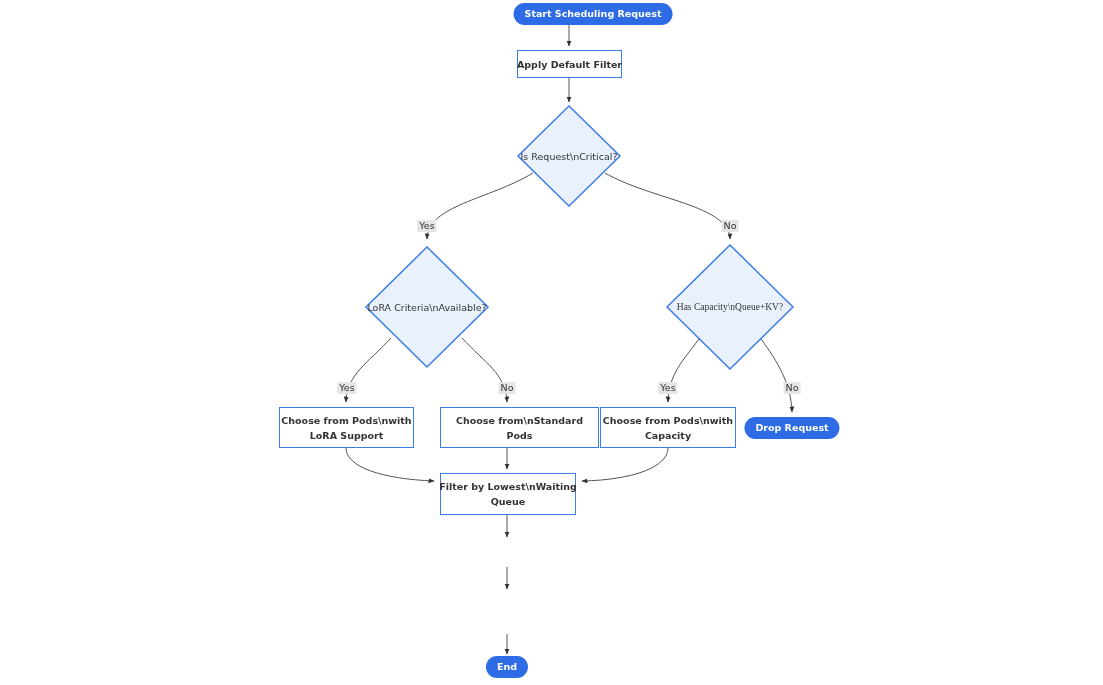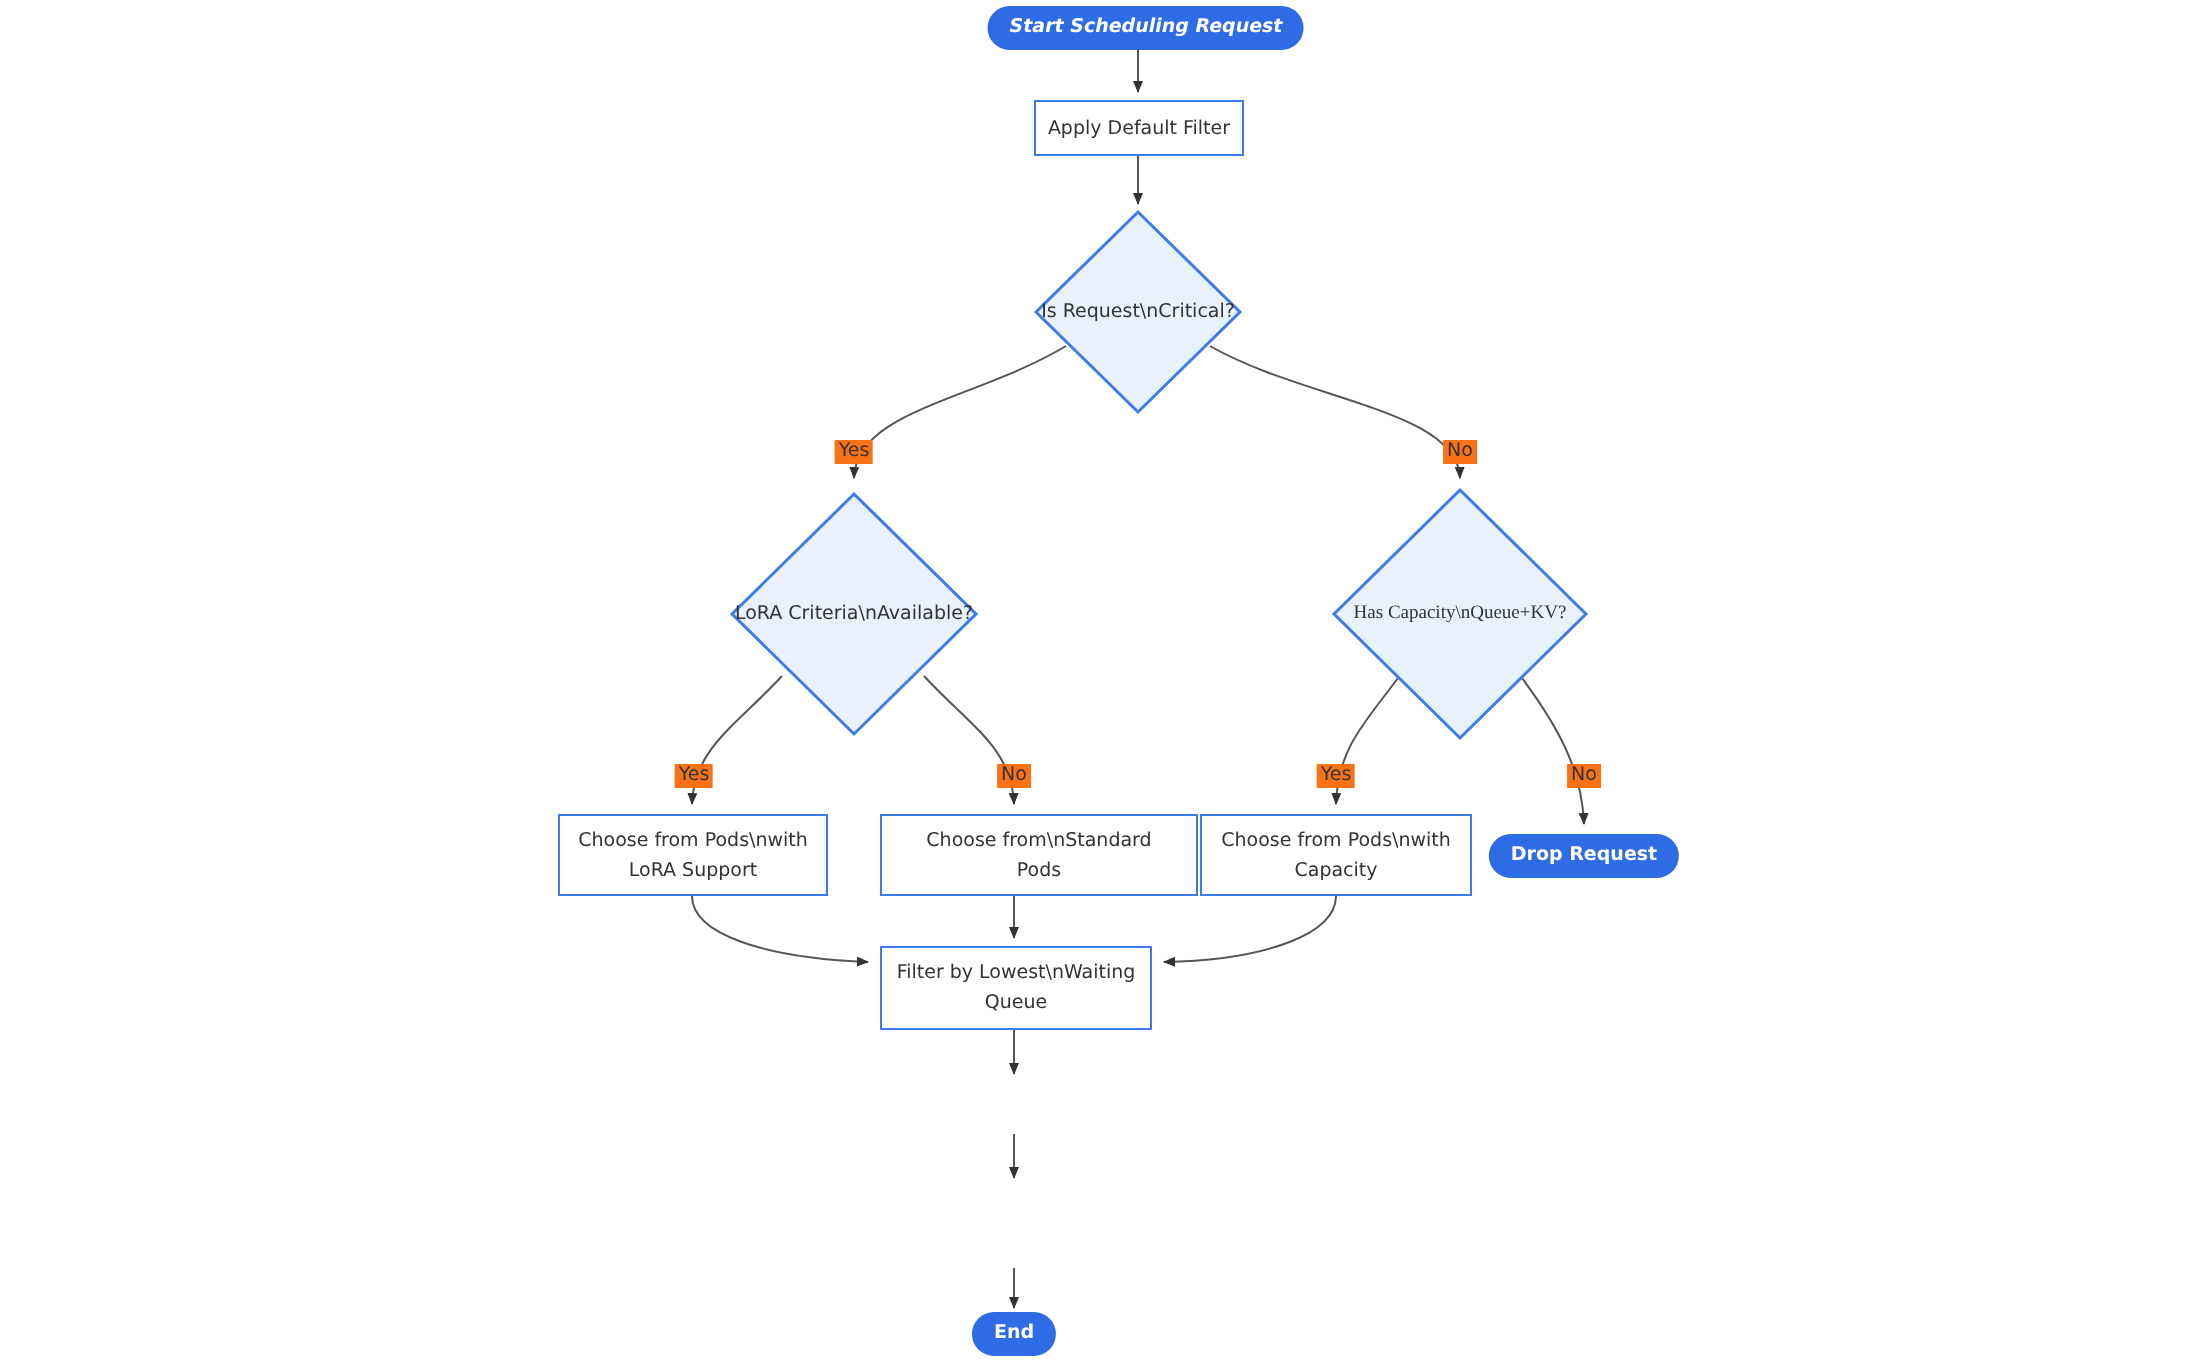"Start Scheduling Request" div.pill-node { font-style: italic -> none; left: 573px -> 593px }
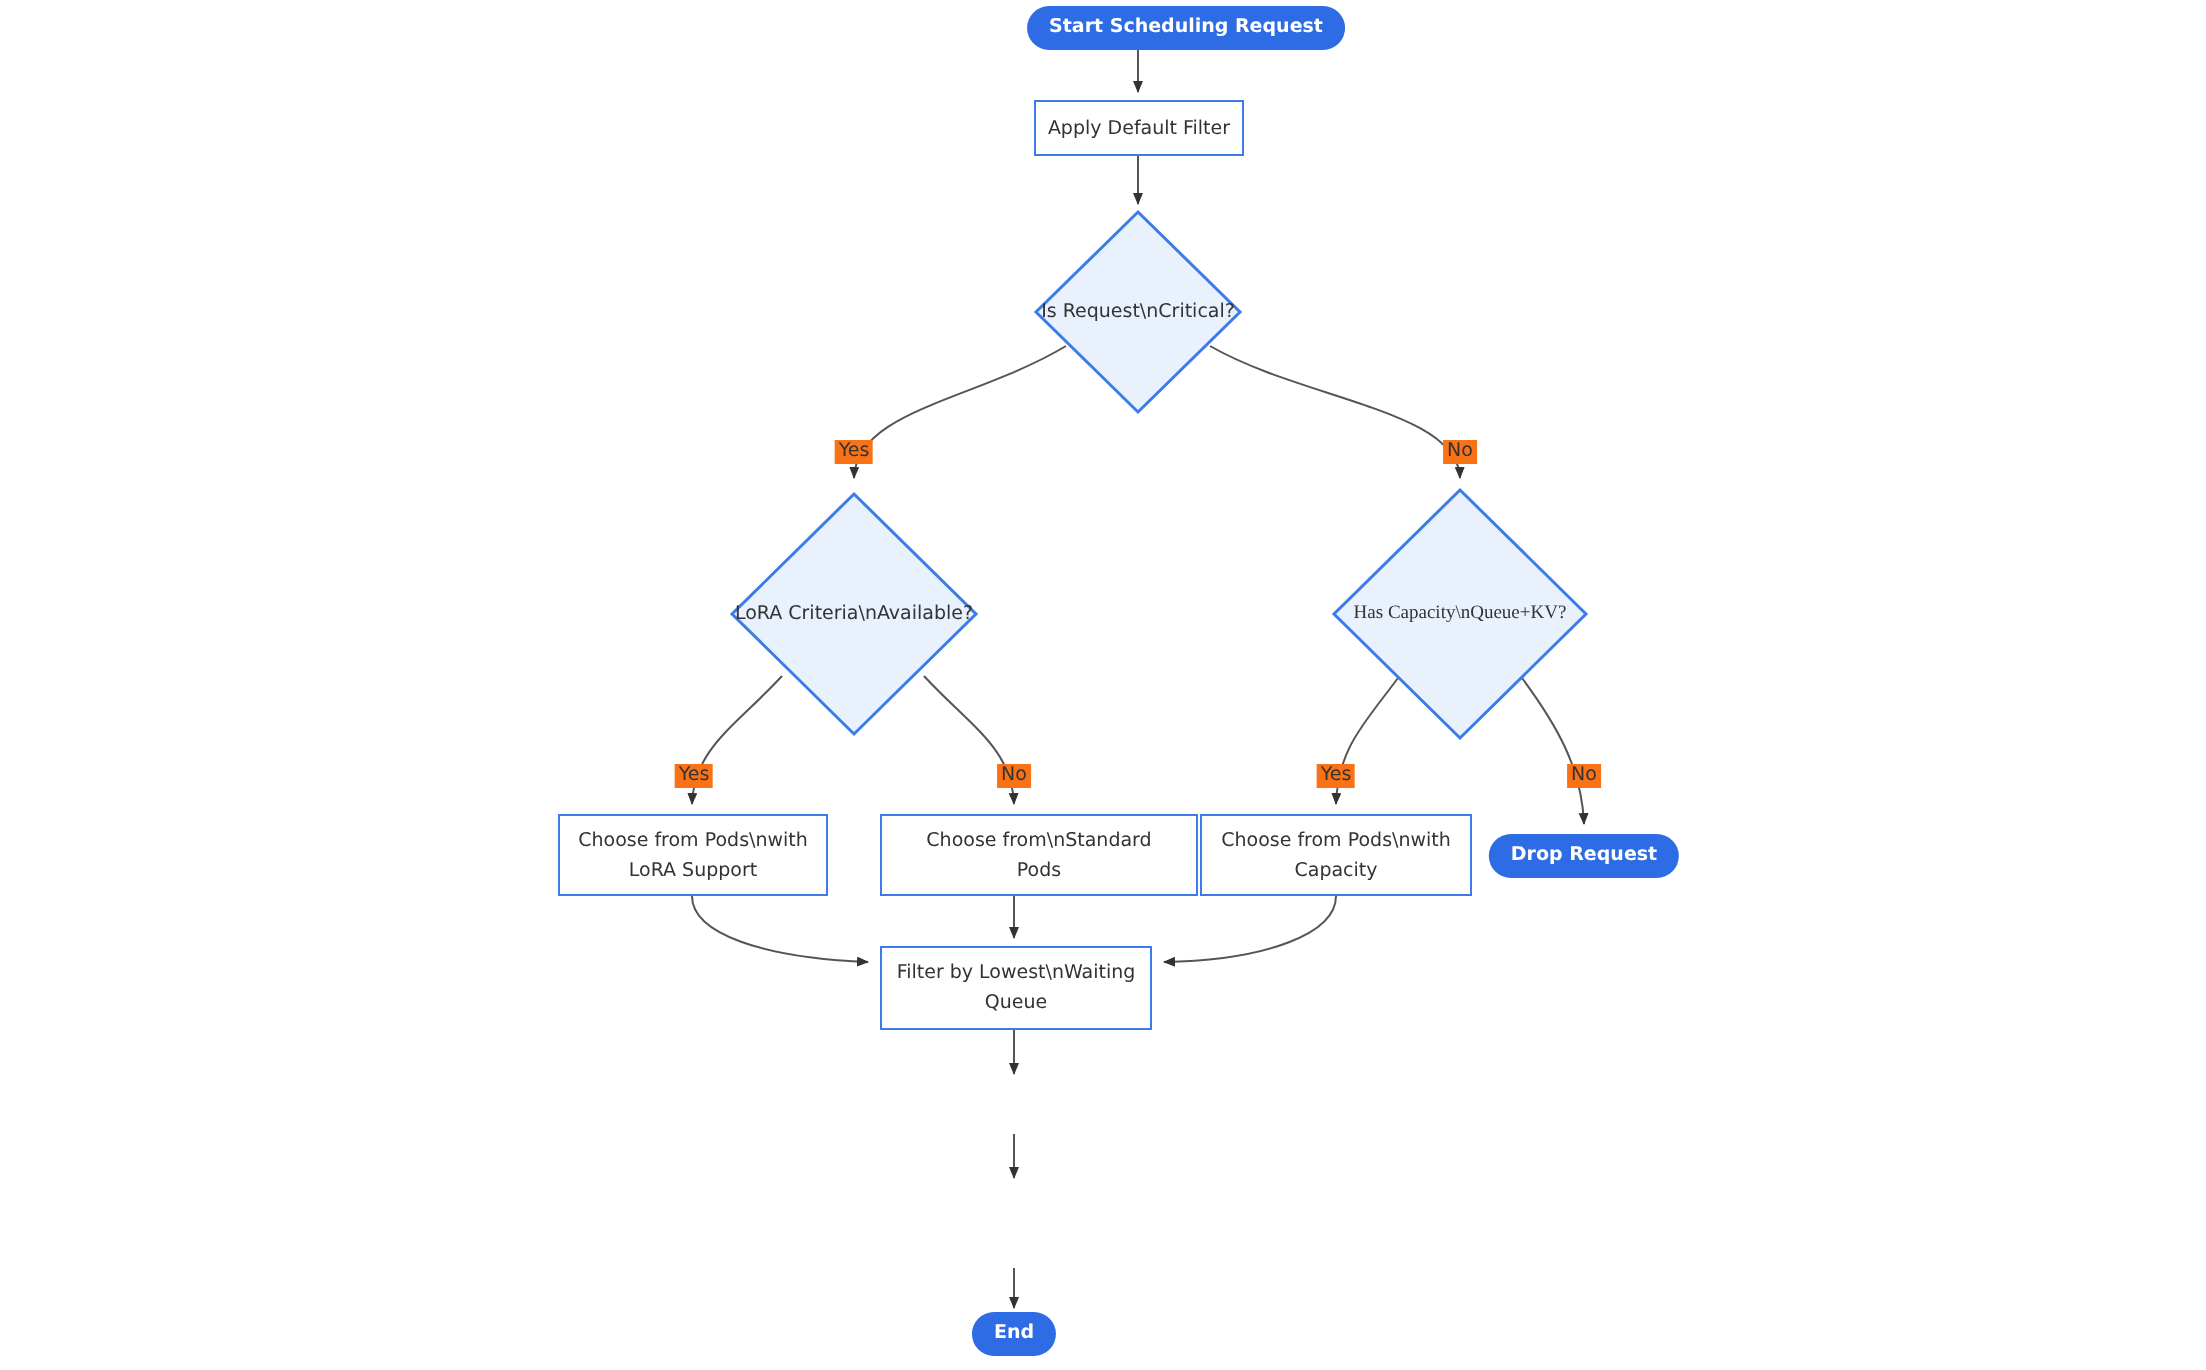"Apply Default Filter" .rect-node span { font-weight: none -> bold }
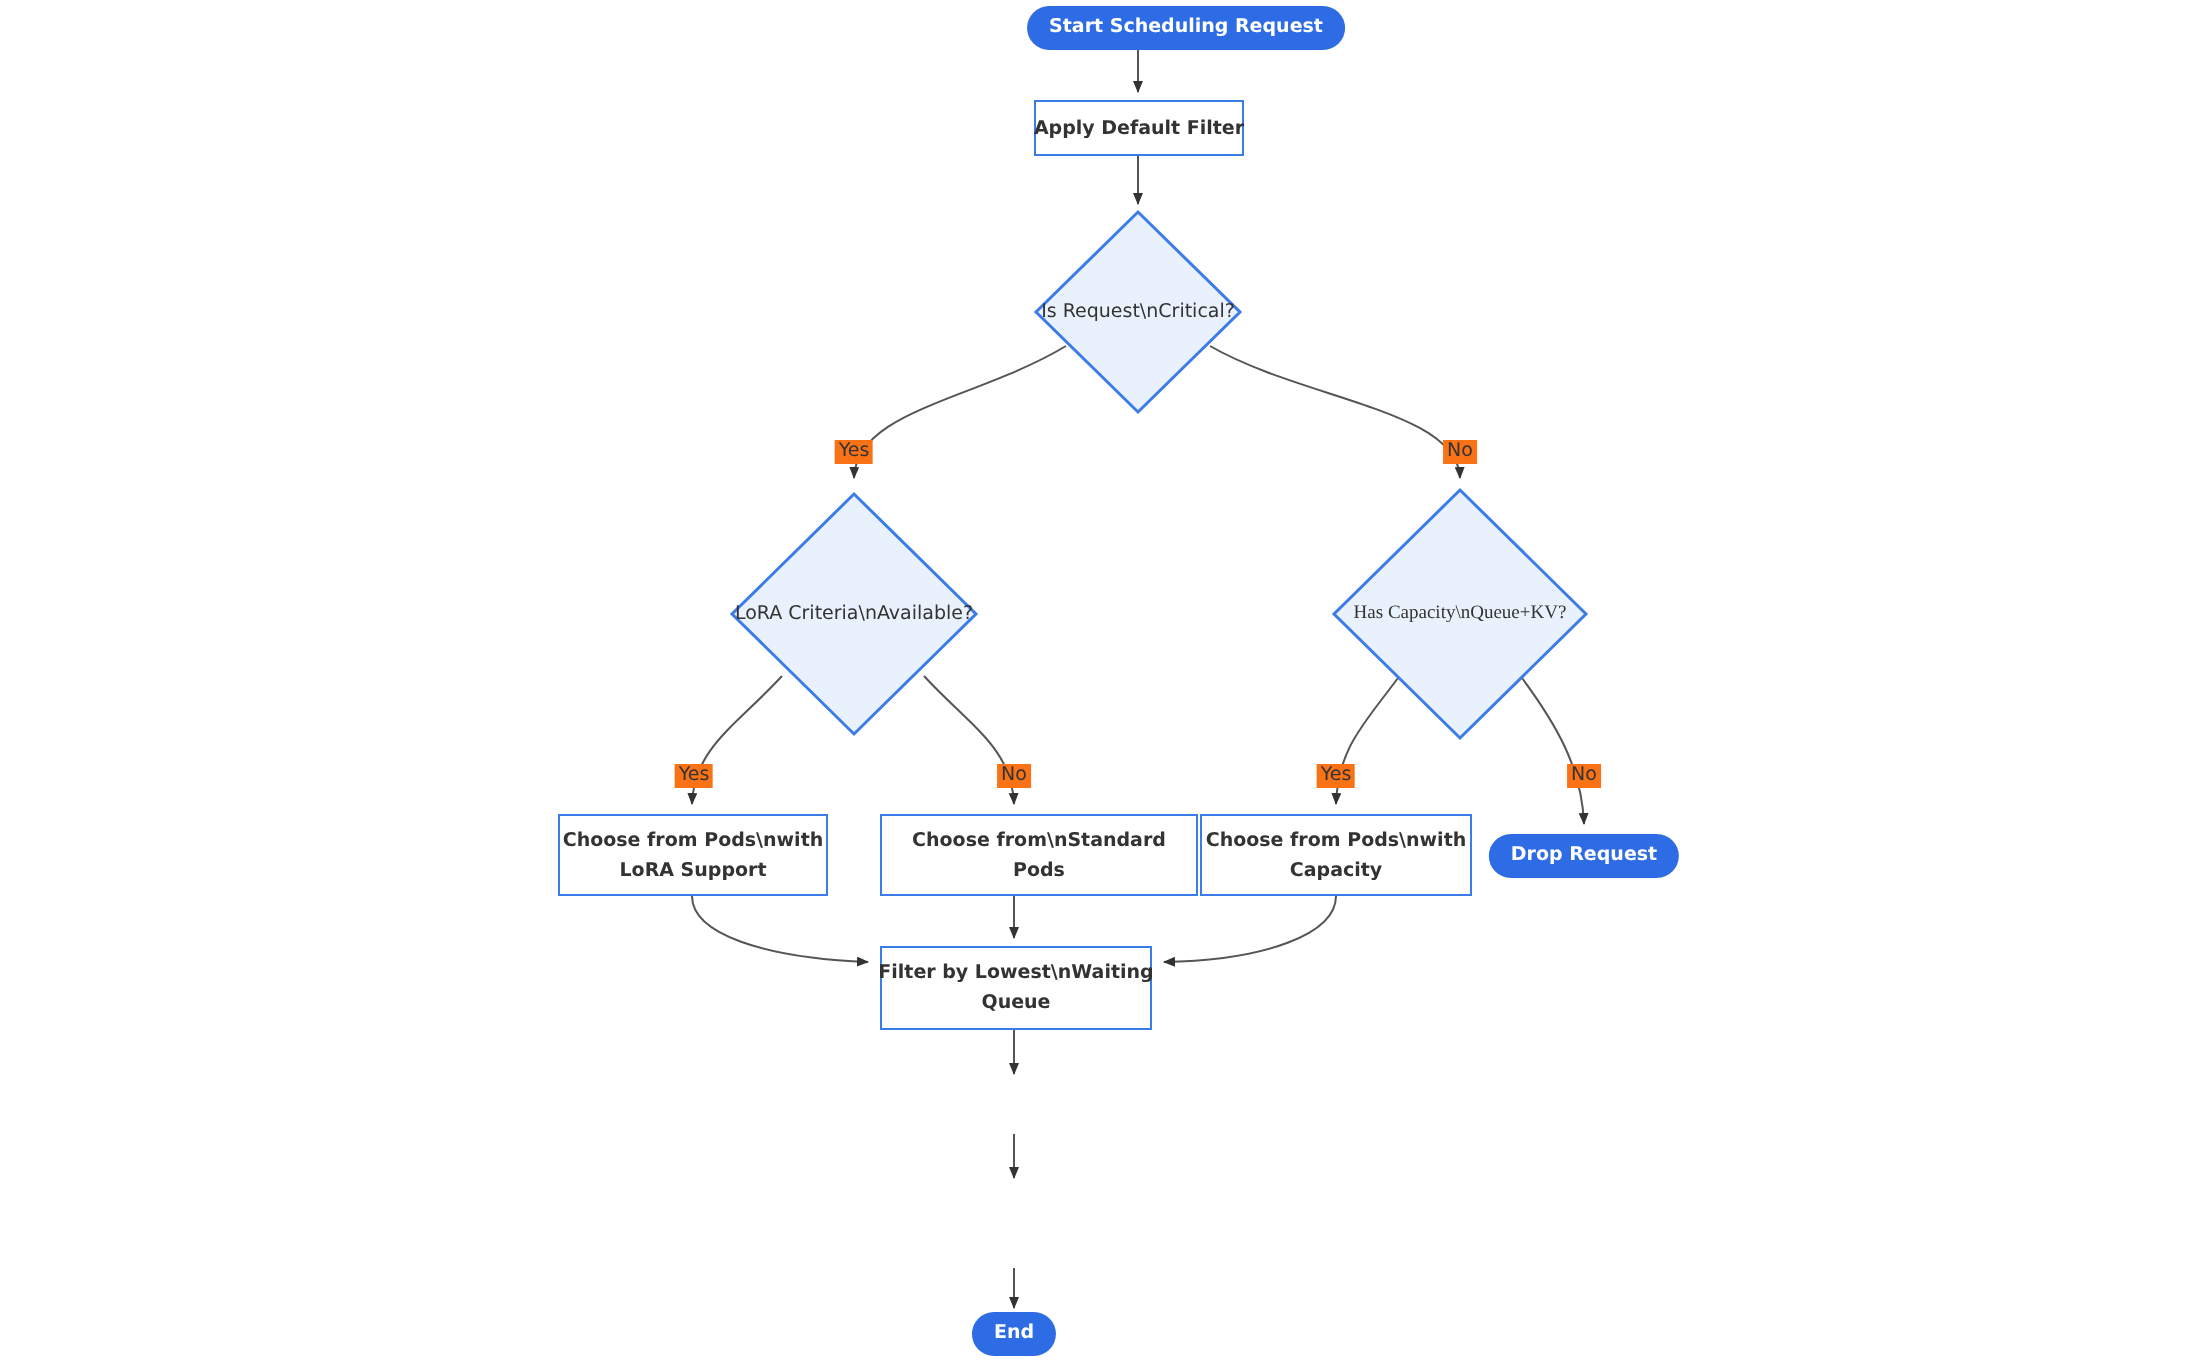"Yes" .edge-label { background: #f97316 -> #e5e5e5 }
